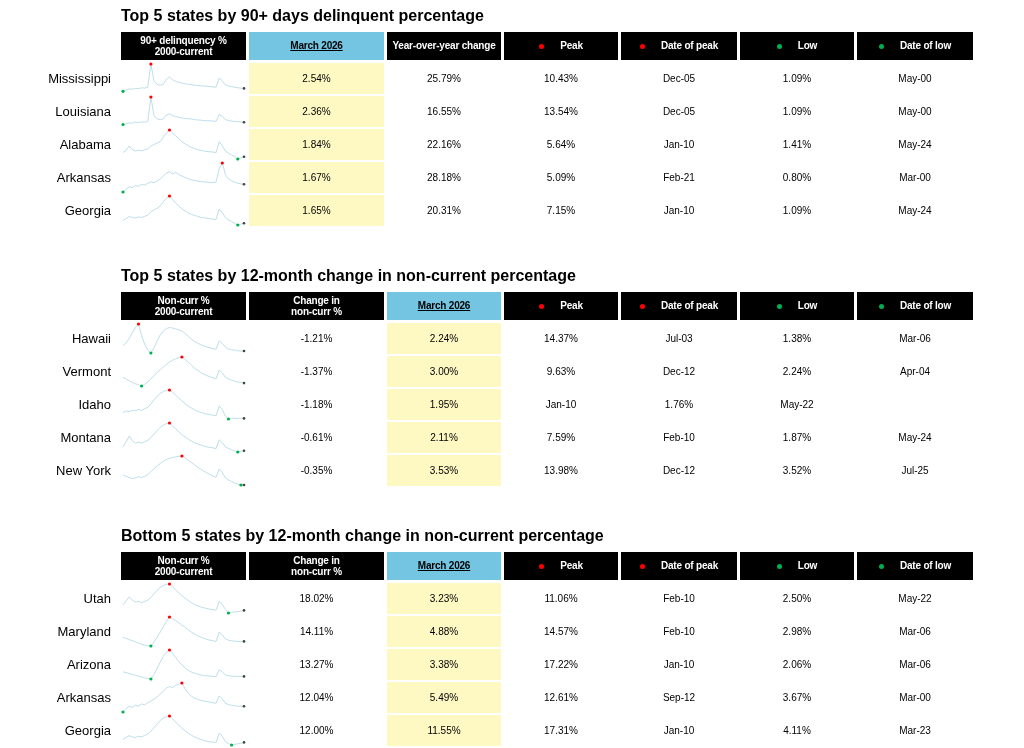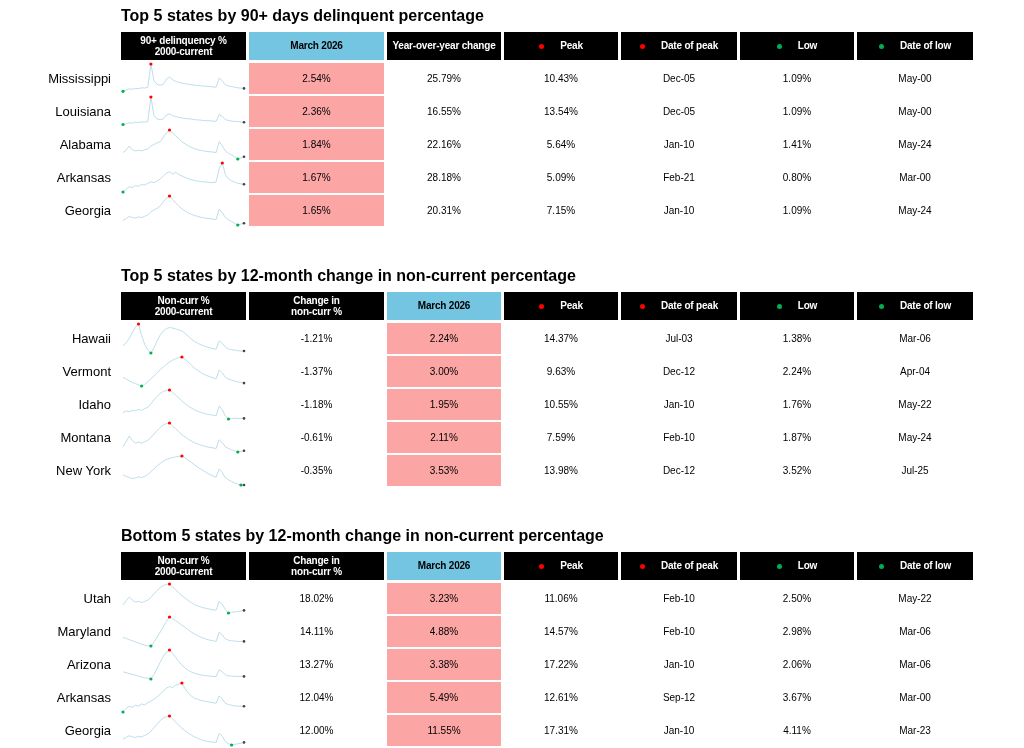"90+ delinquency %" .grid { text-decoration: none -> underline }
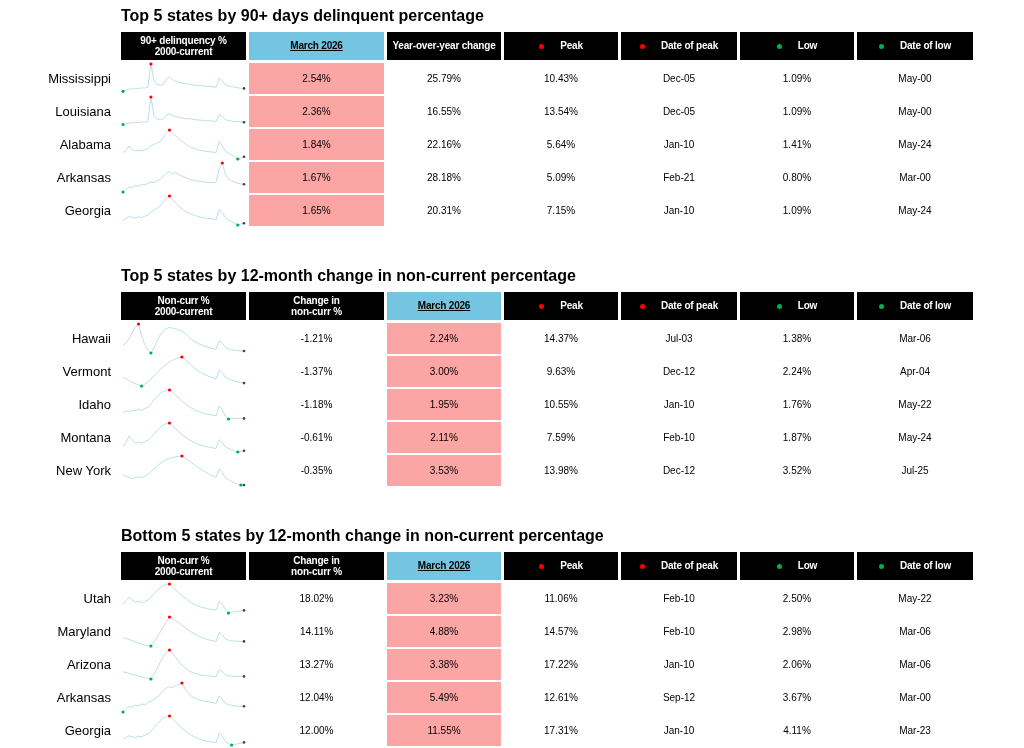"2.54%" .cell.shaded { background: #fca5a5 -> #fef9c3 }
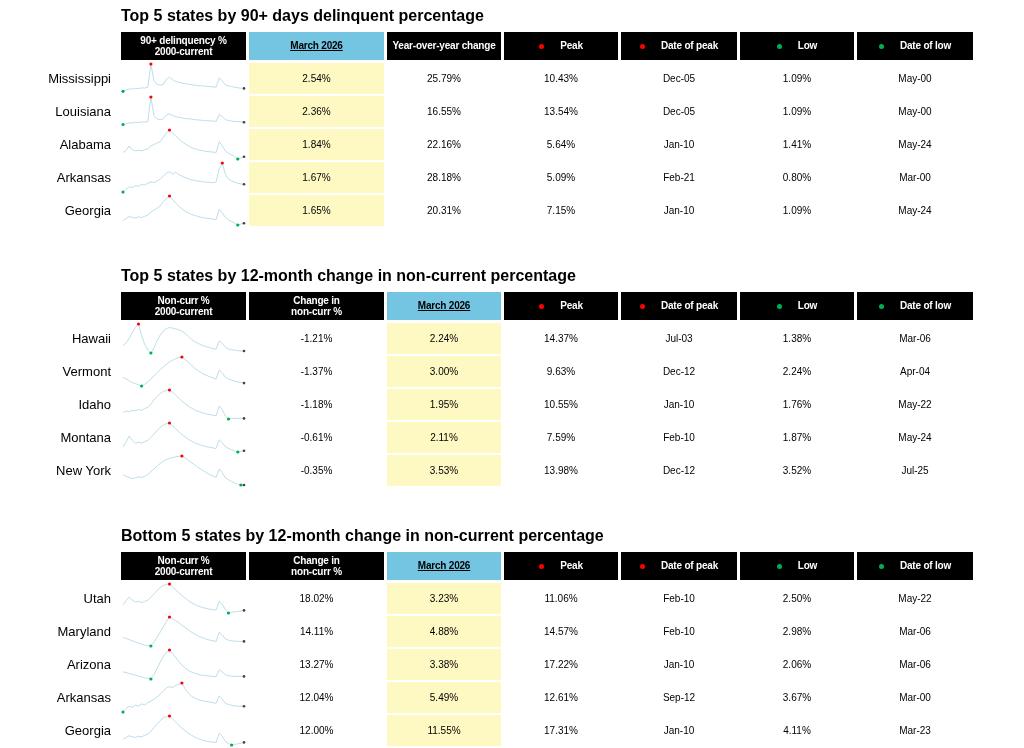"10.55%" div.cell { html: <div>10.55%</div> -> none }
